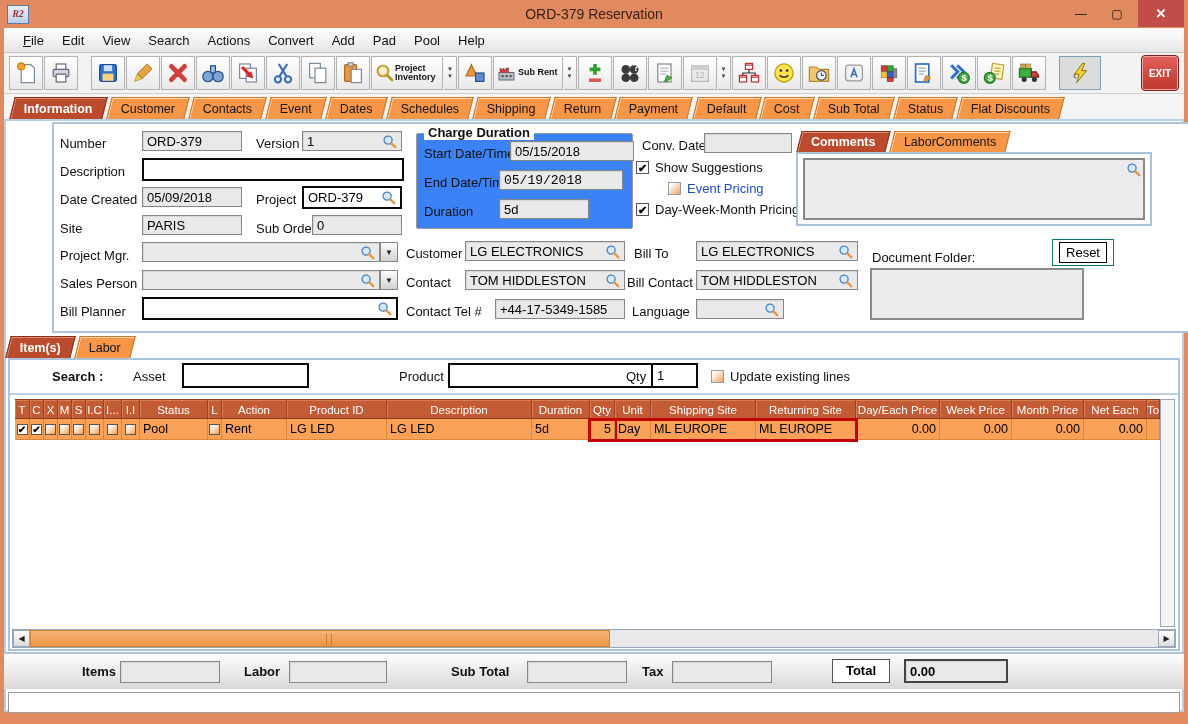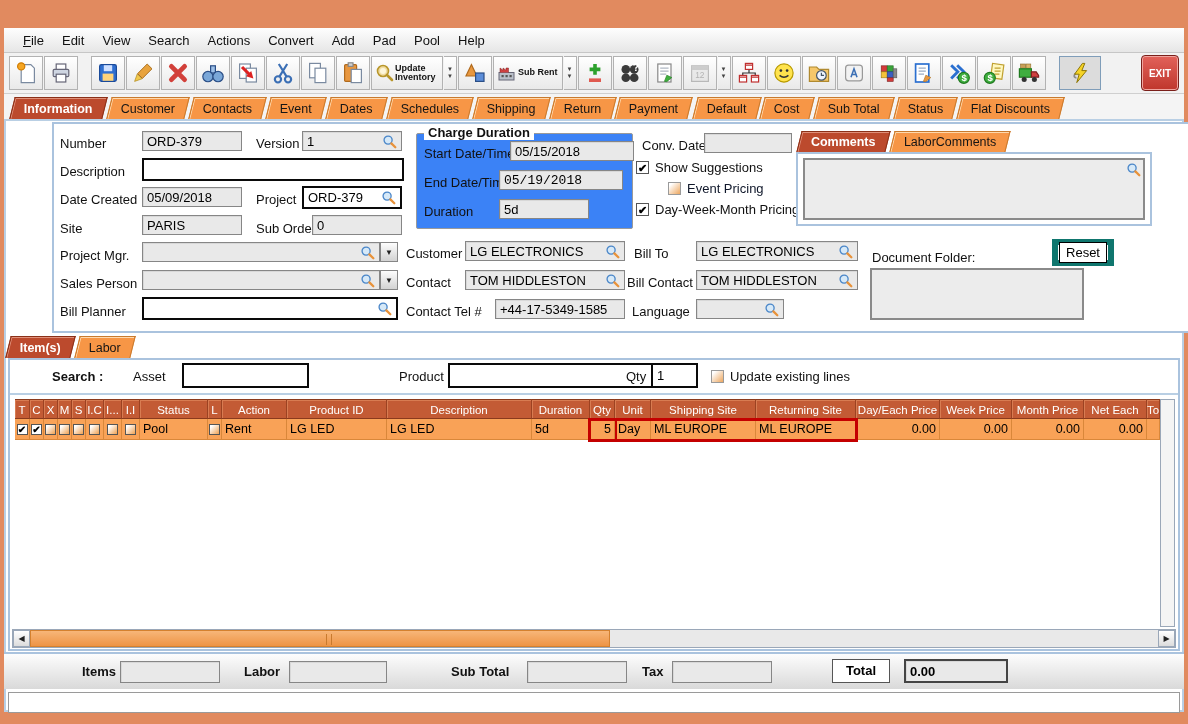"R2" div.titlebar { html: none -> <div> <div>R2</div> <div>ORD-379 Reservation</div> <div>—</div> <div>▢</div> <div>✕</div> </div> }
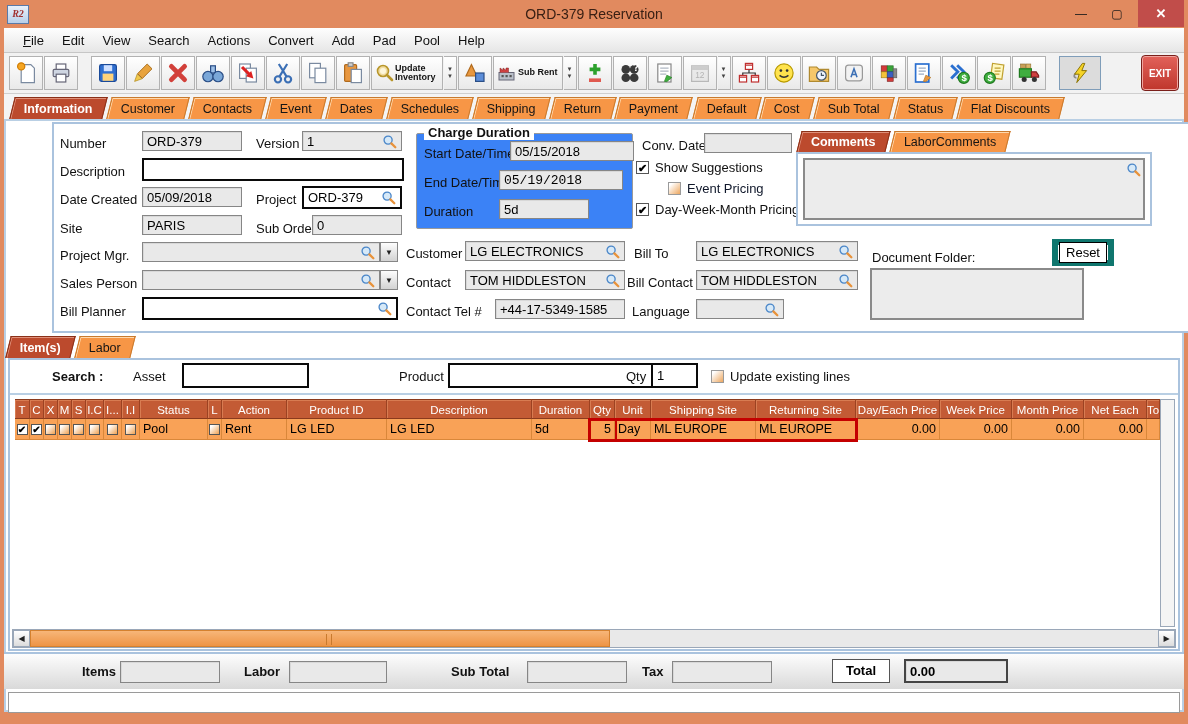"Update Inventory" span.tlabel { text: Update -> Project }
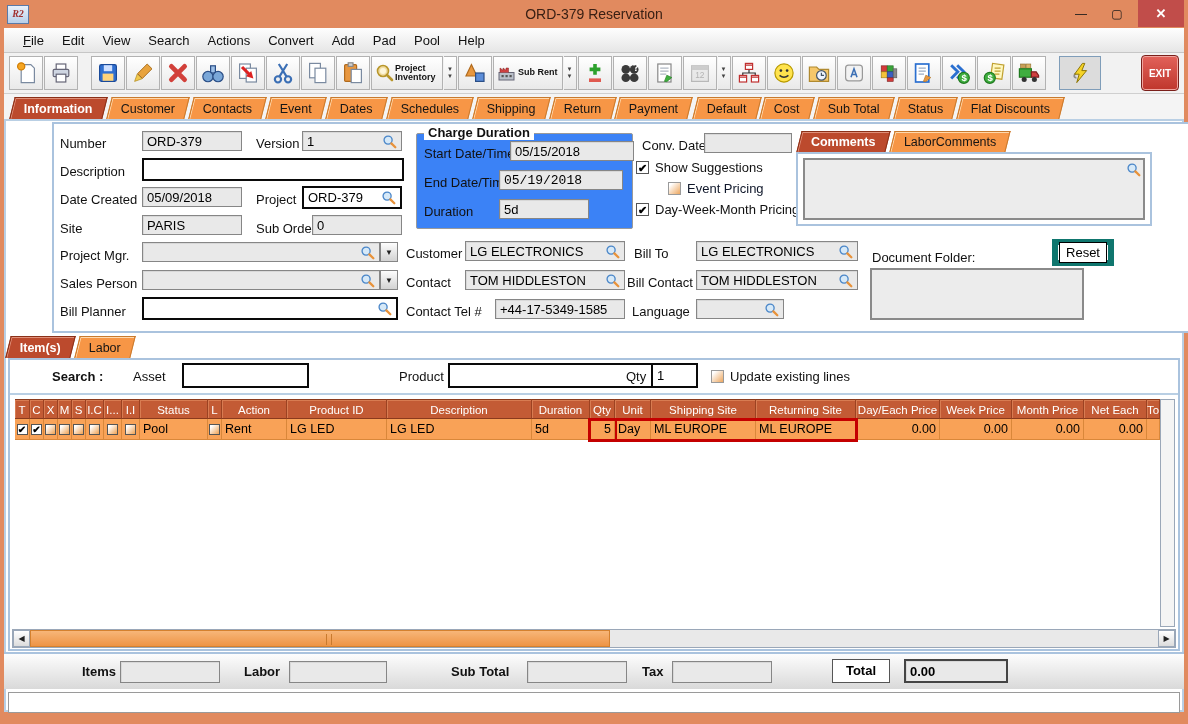"Event Pricing" .chk.dim { color: #0f172a -> #1d4ed8 }
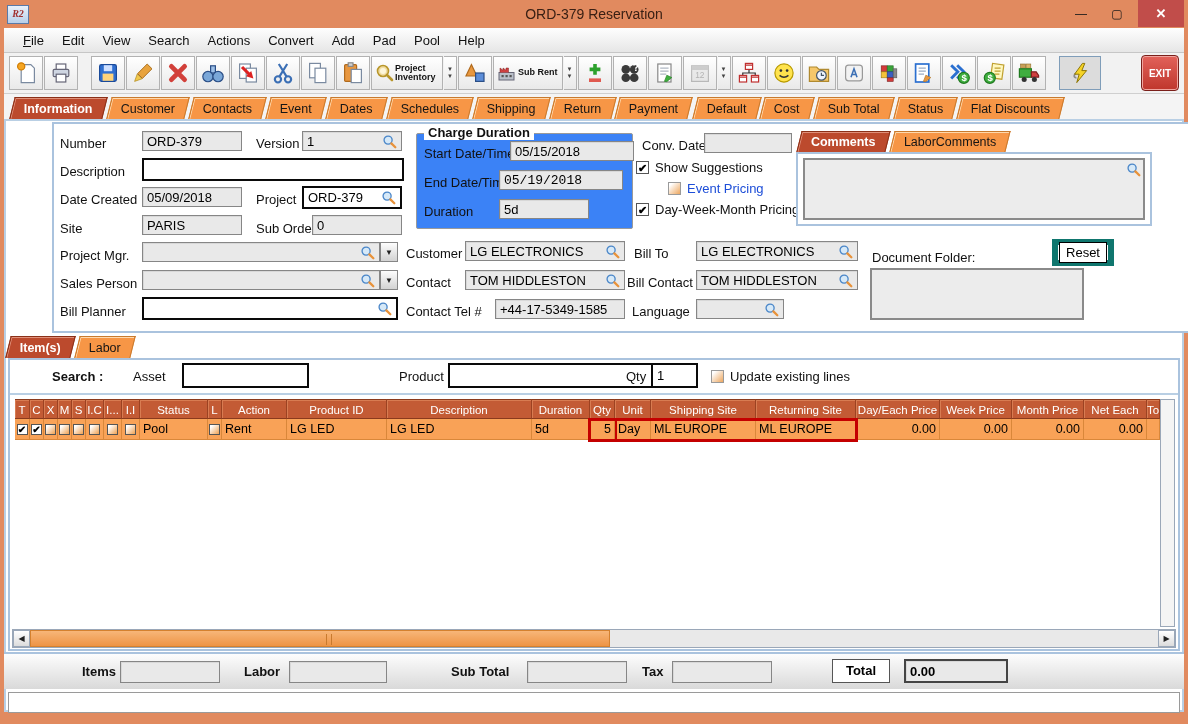"Reset" div { border: 6px solid #0f766e -> 1px solid #0f766e }
